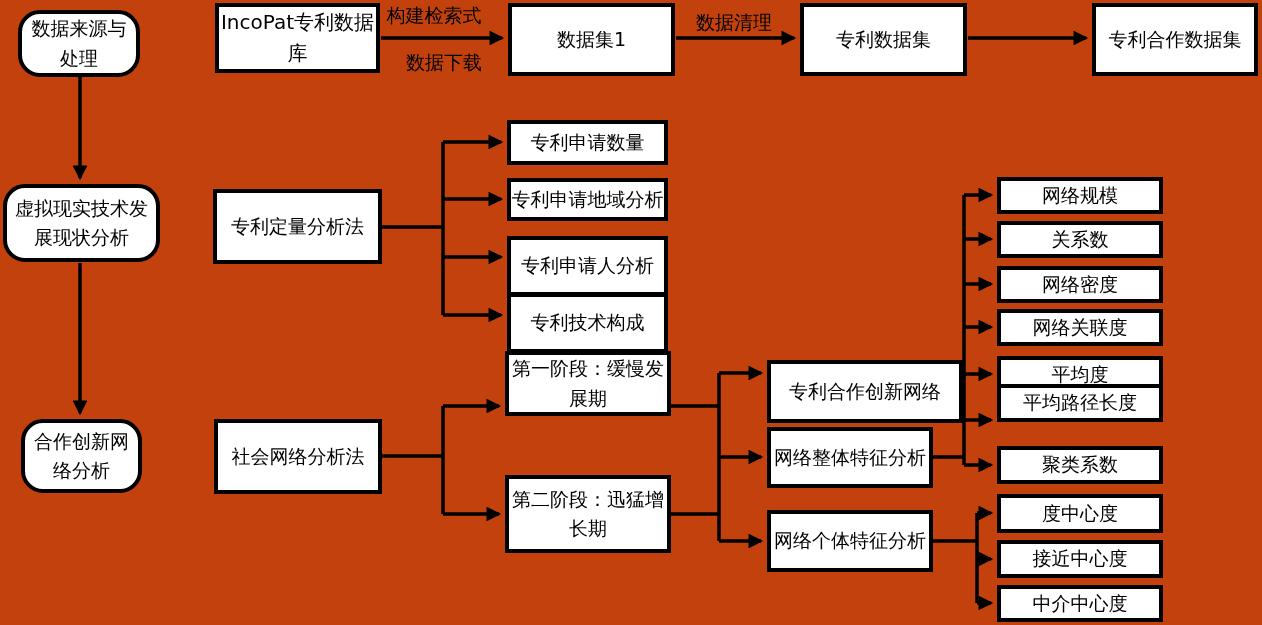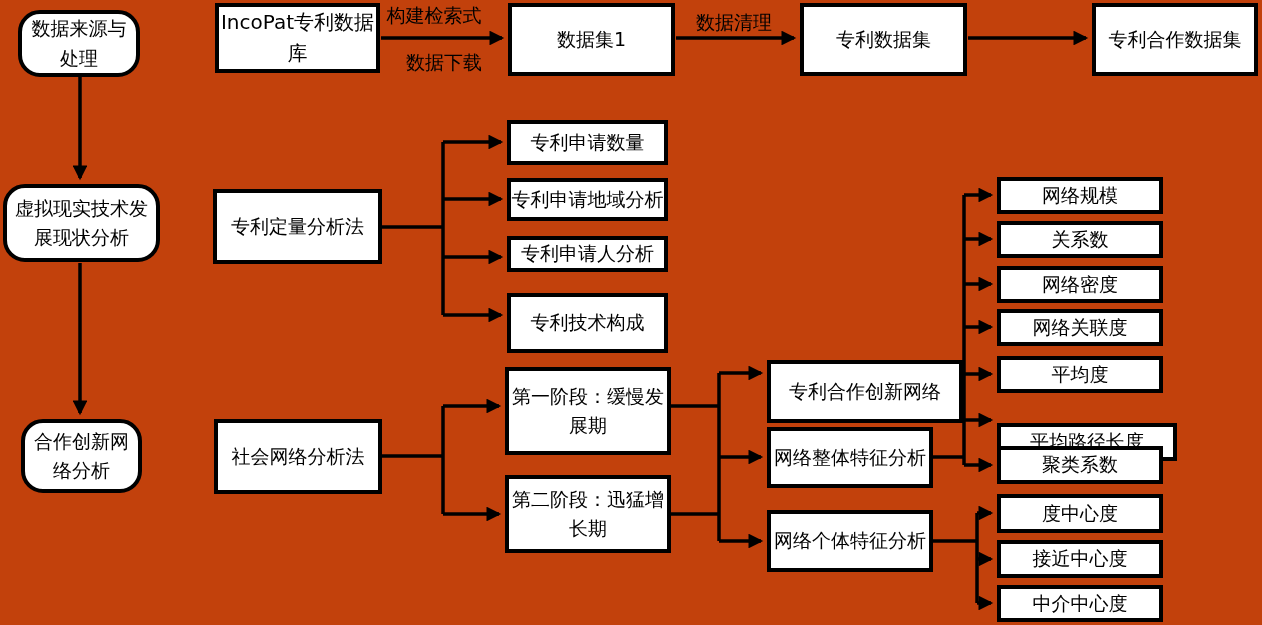"专利申请人分析" div.node { height: 36px -> 60px }
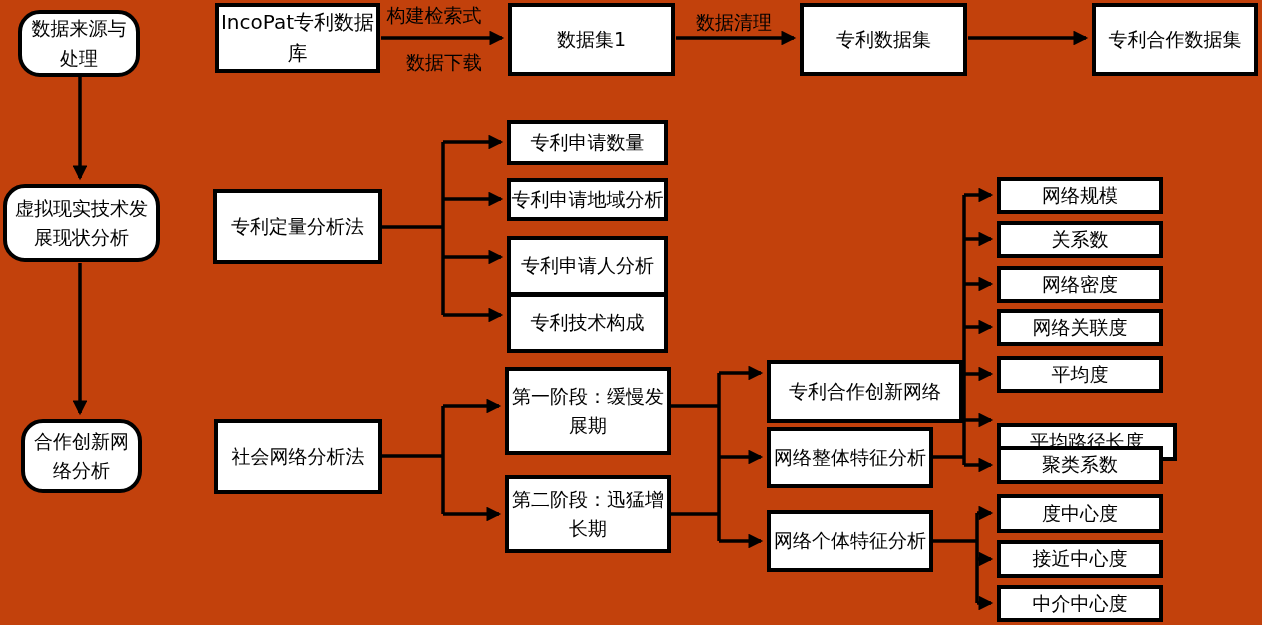"第一阶段：缓慢发" div.node { height: 88px -> 65px; top: 367px -> 351px }
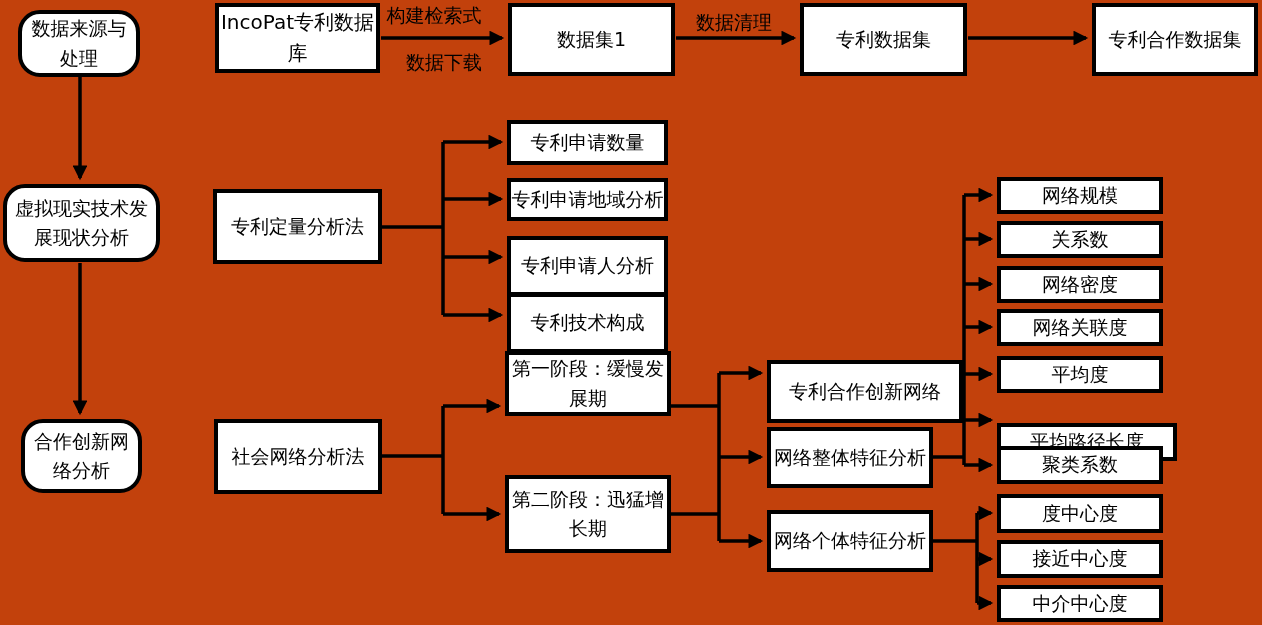"平均路径长度" div.node { top: 423px -> 384px; width: 180px -> 166px }
